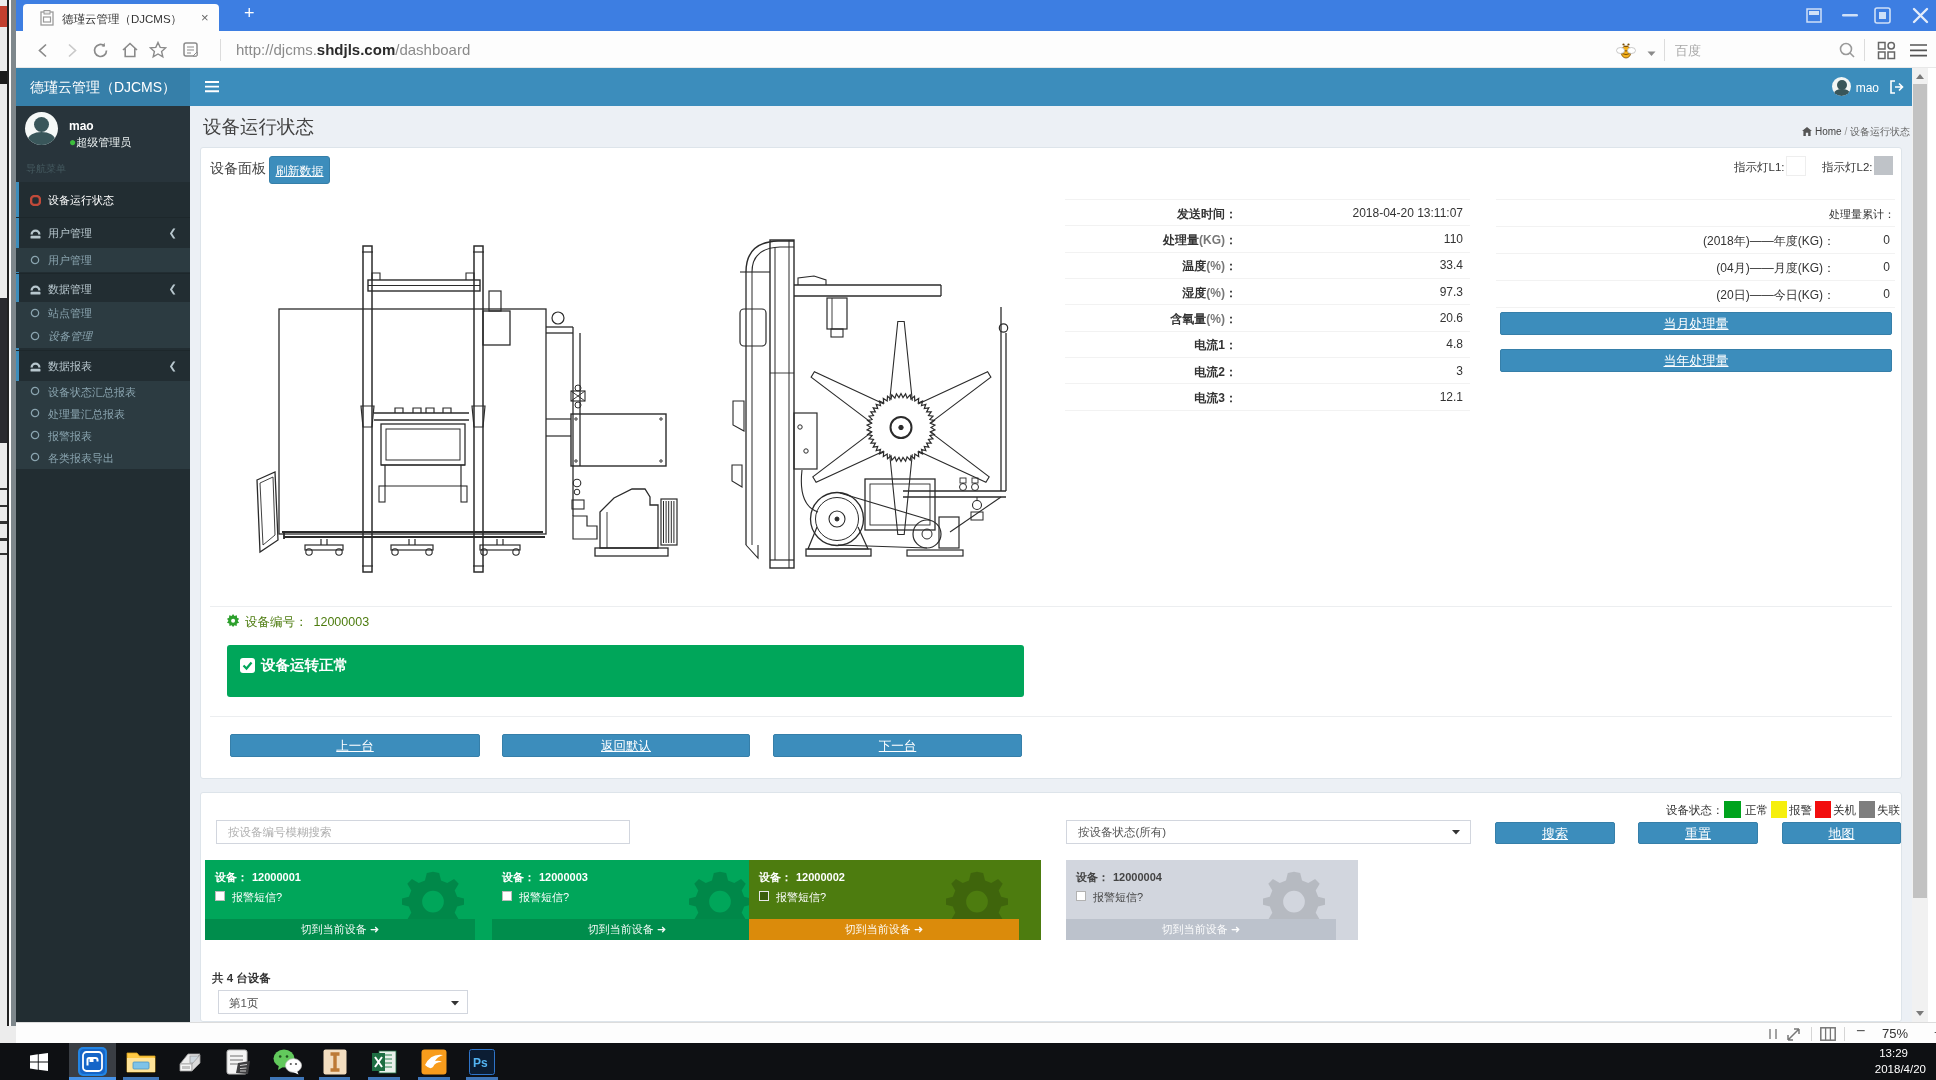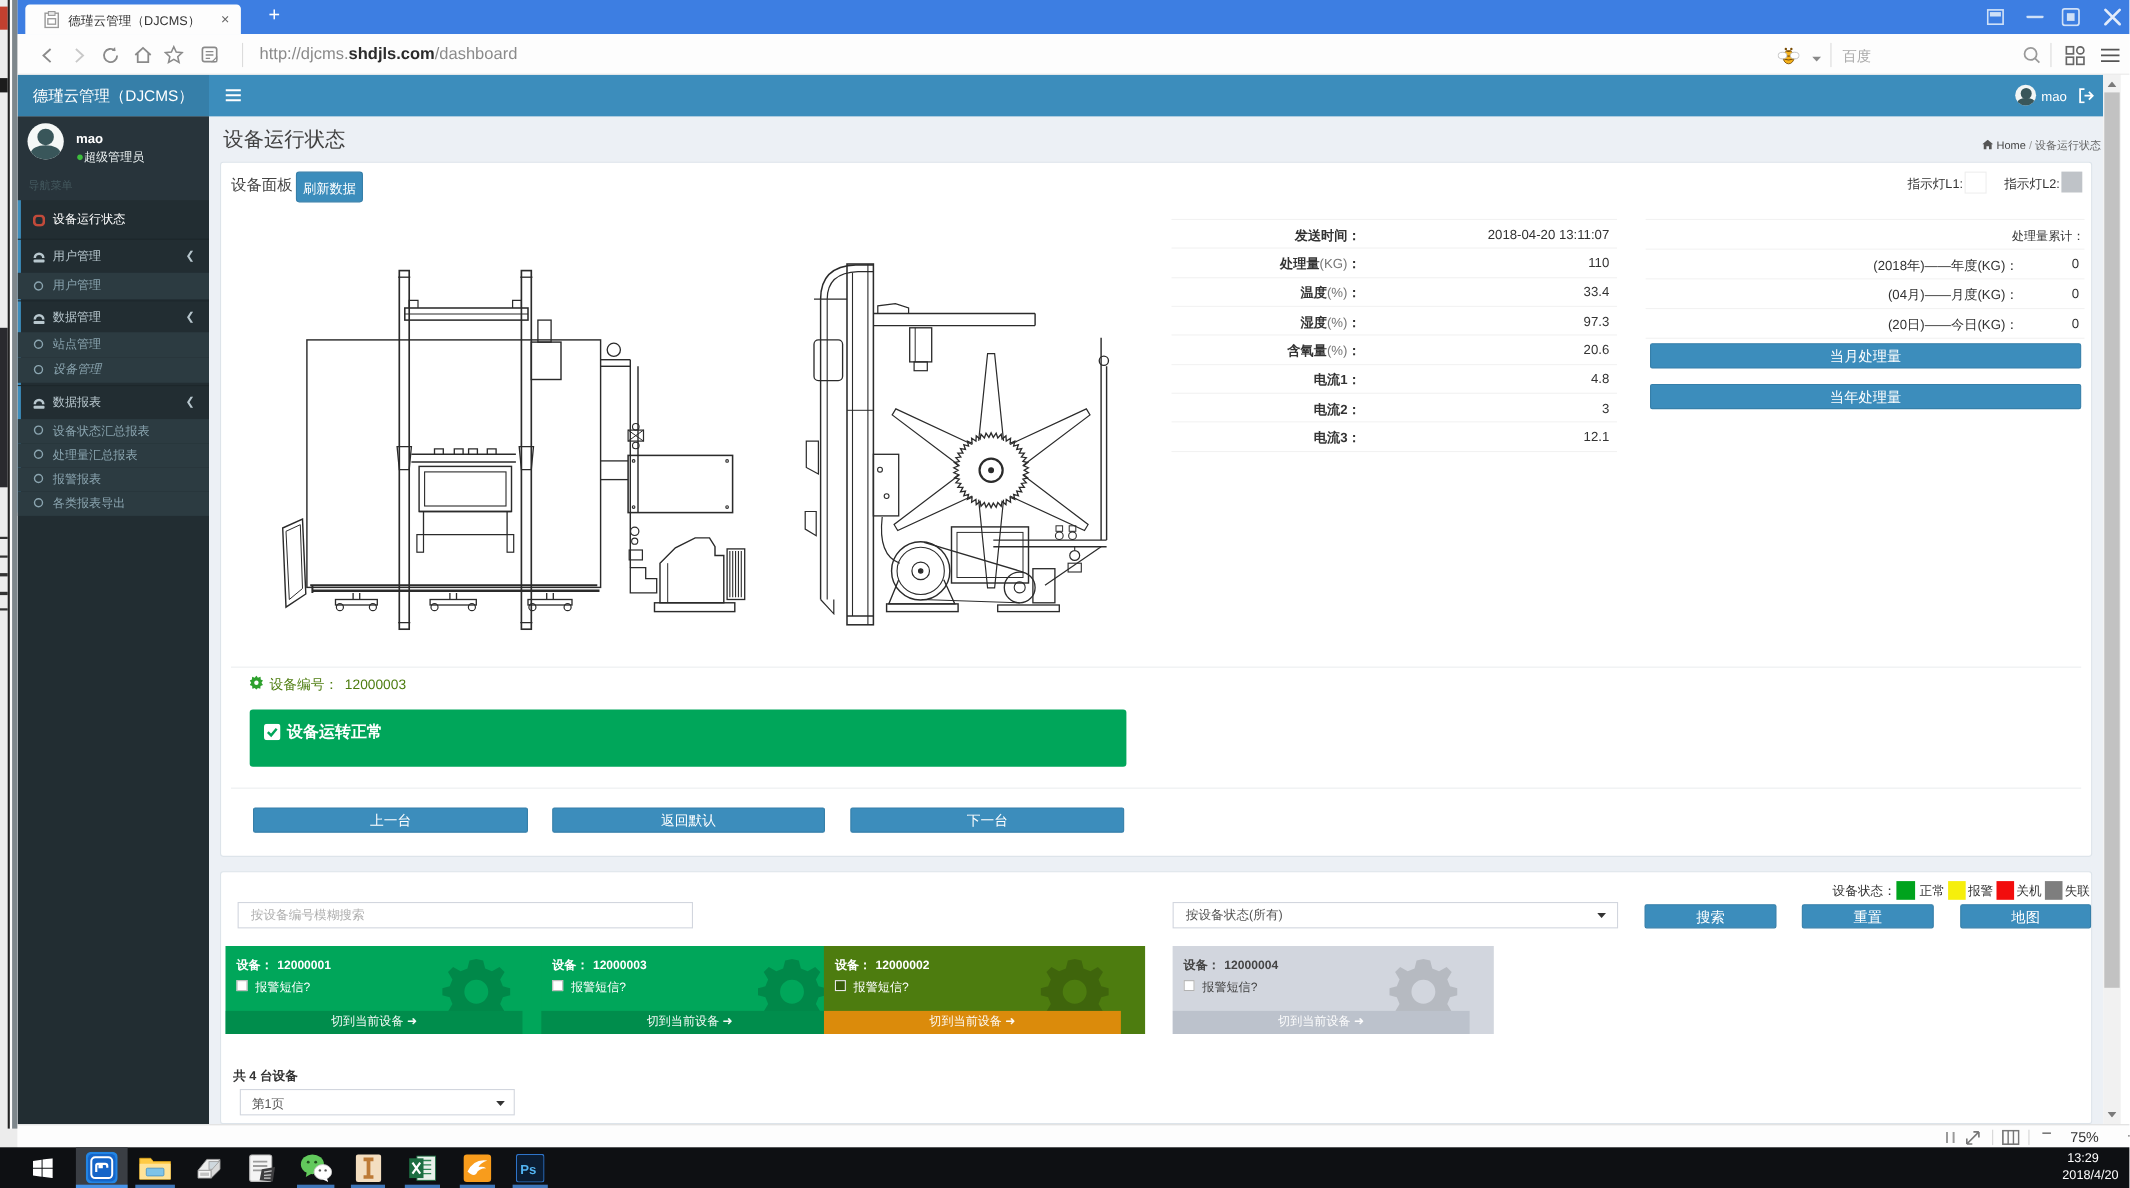"刷新数据" .btn { text-decoration: none -> underline }
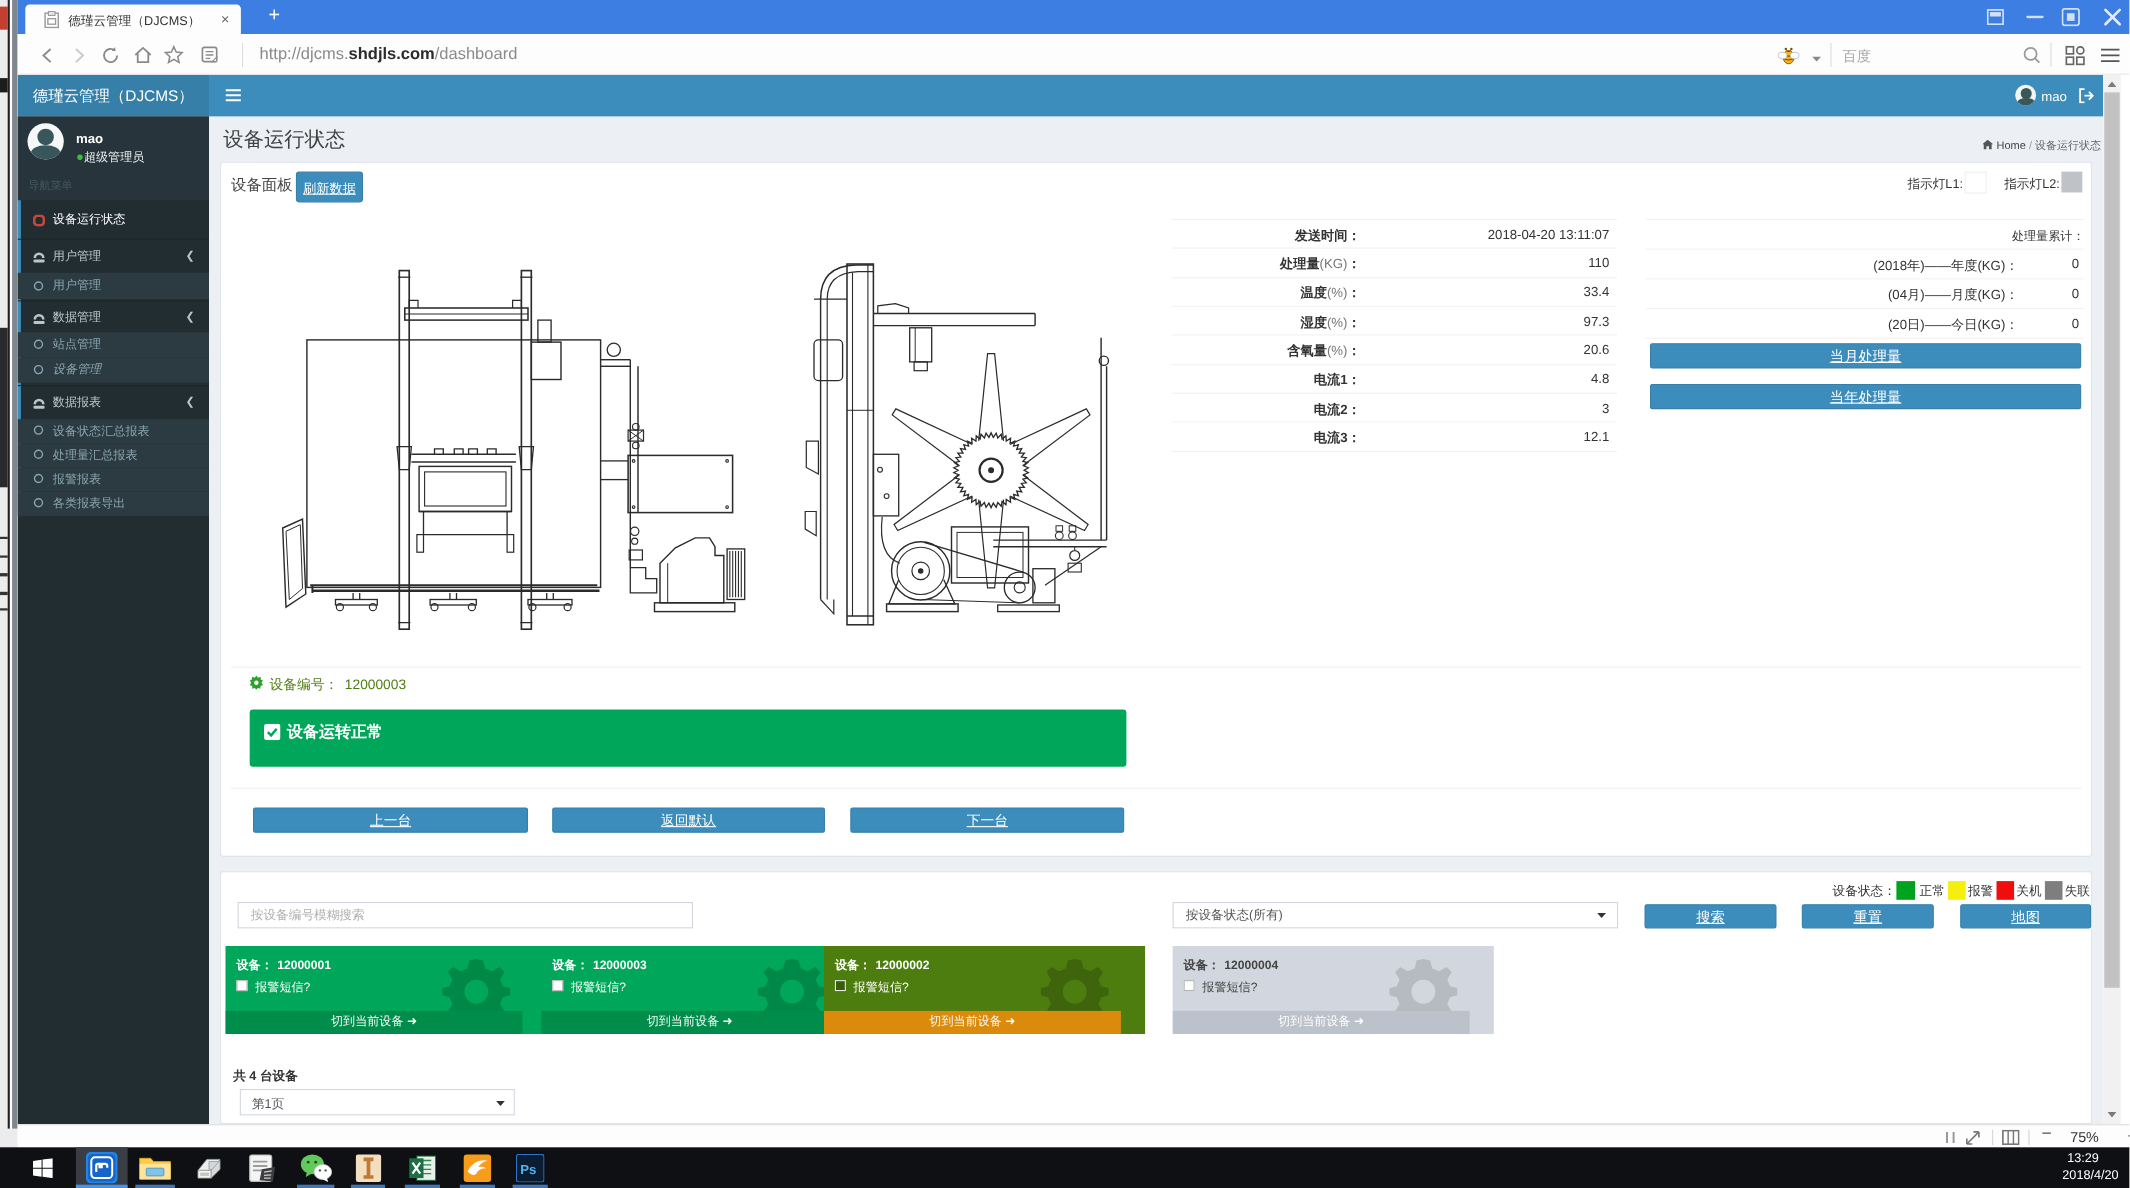"(KG)" .tlab .lt { font-weight: 400 -> 700 }
